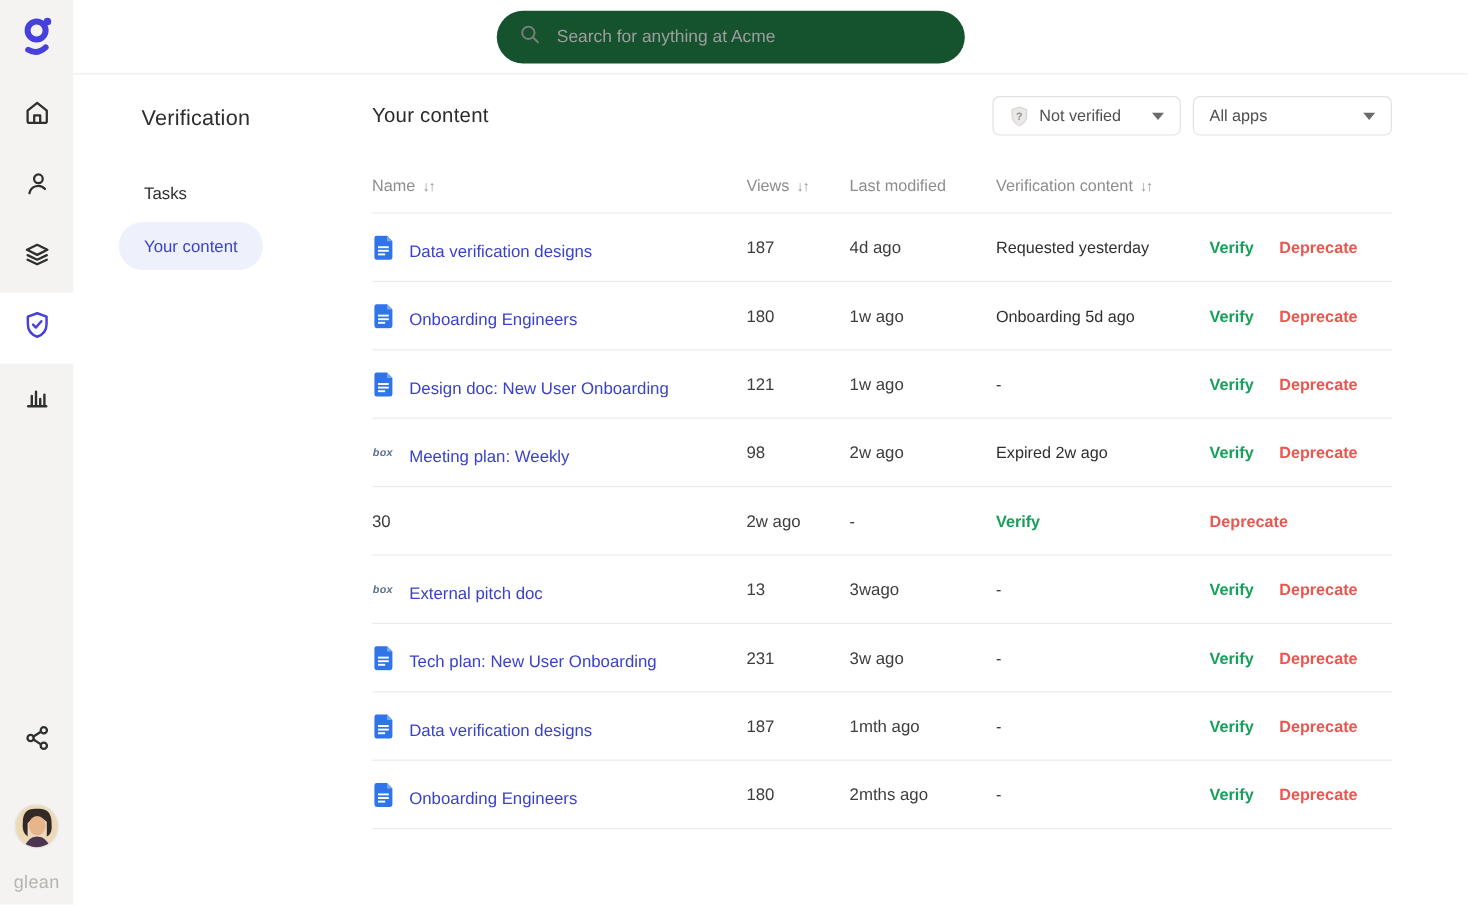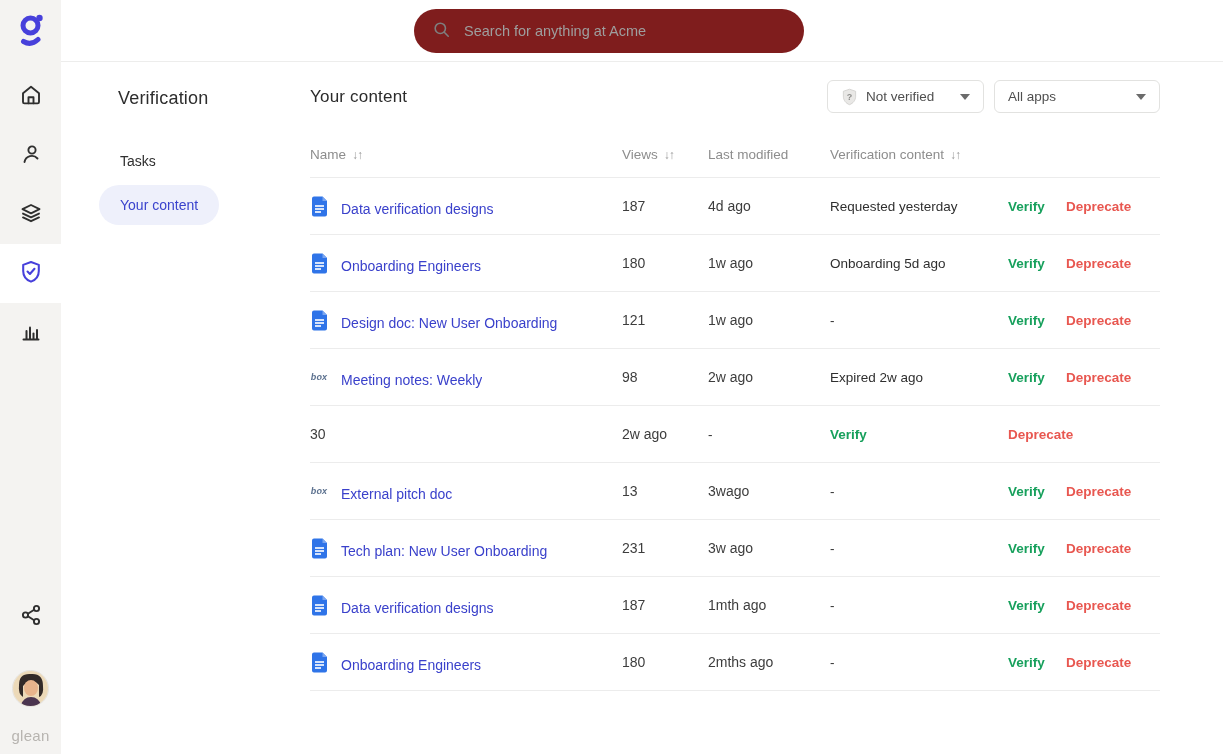"Search for anything at Acme" .searchbar { background: #7f1d1d -> #14532d }
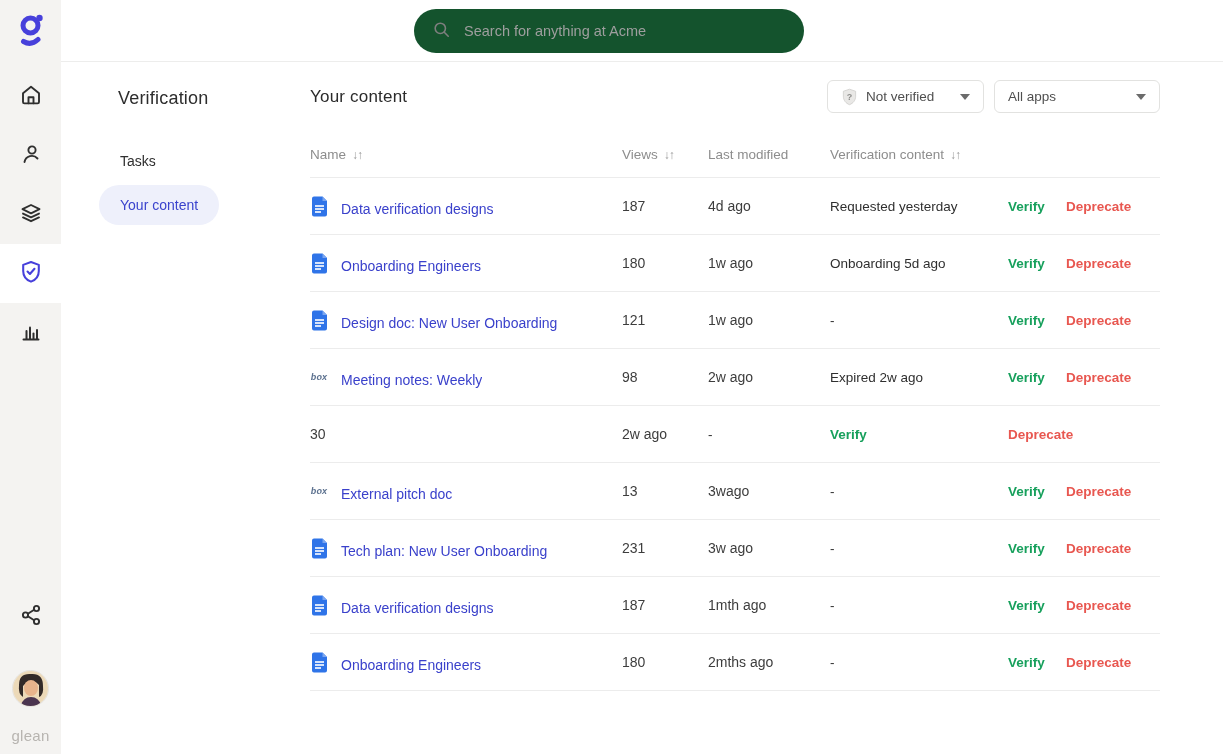"Meeting notes: Weekly" a.name-link { text: notes -> plan }
